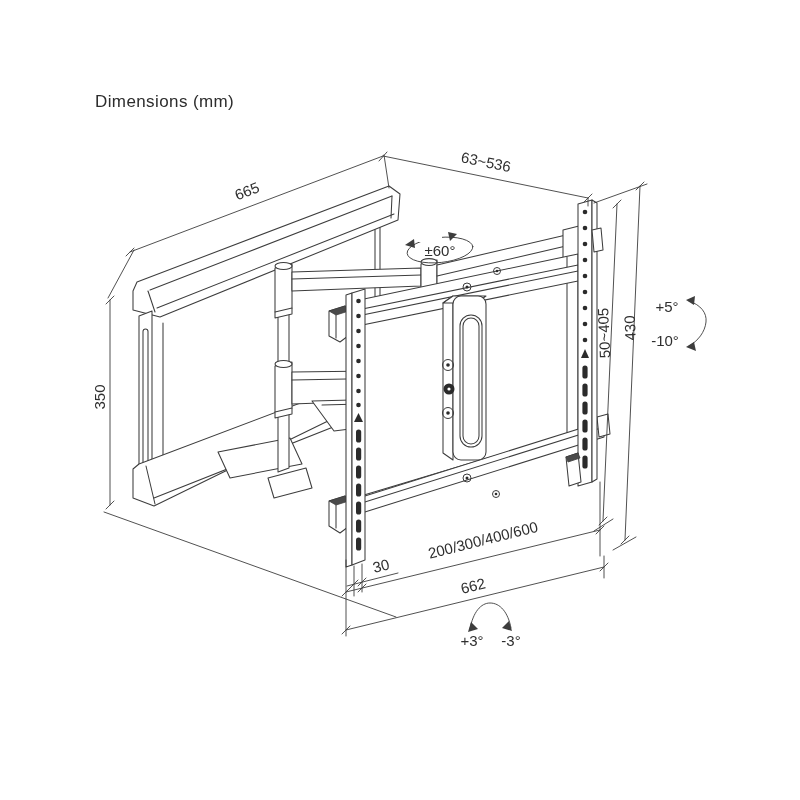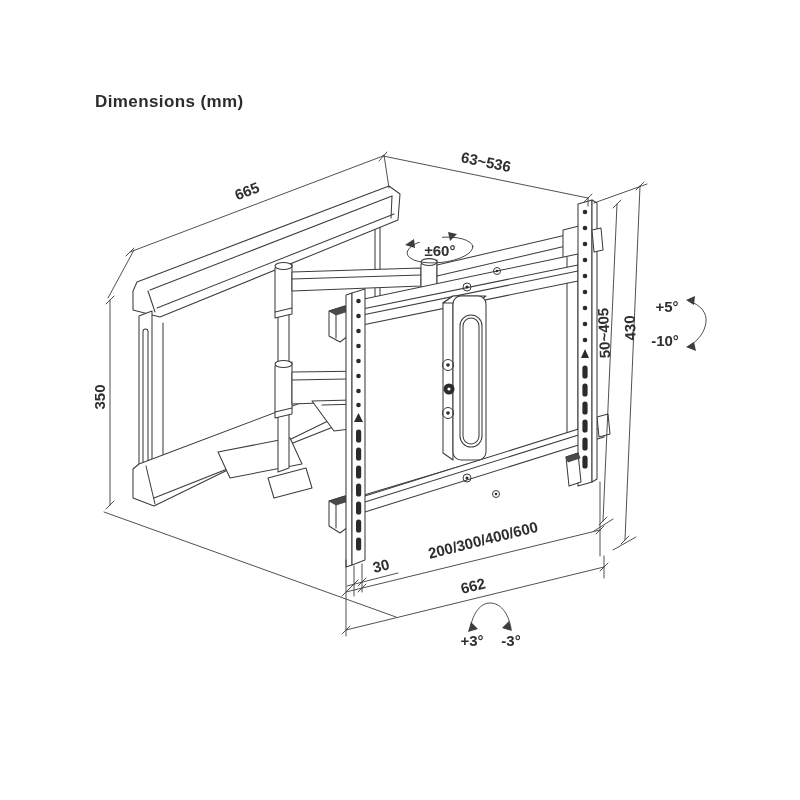"Dimensions (mm)" .page { font-weight: bold -> none }
